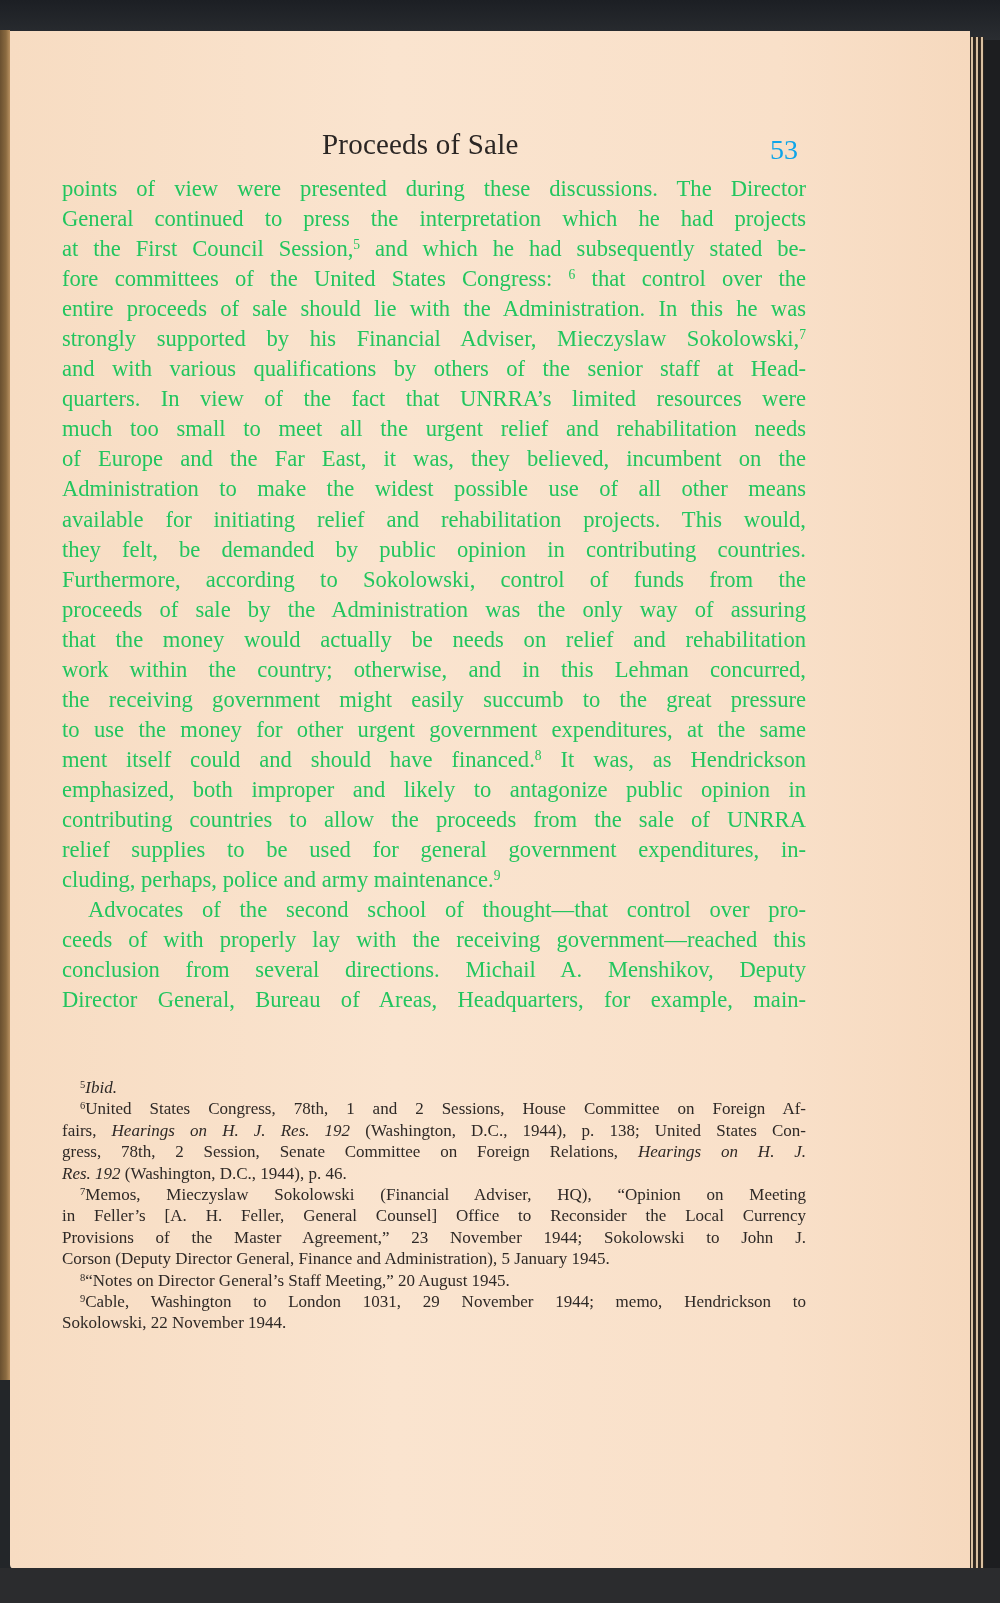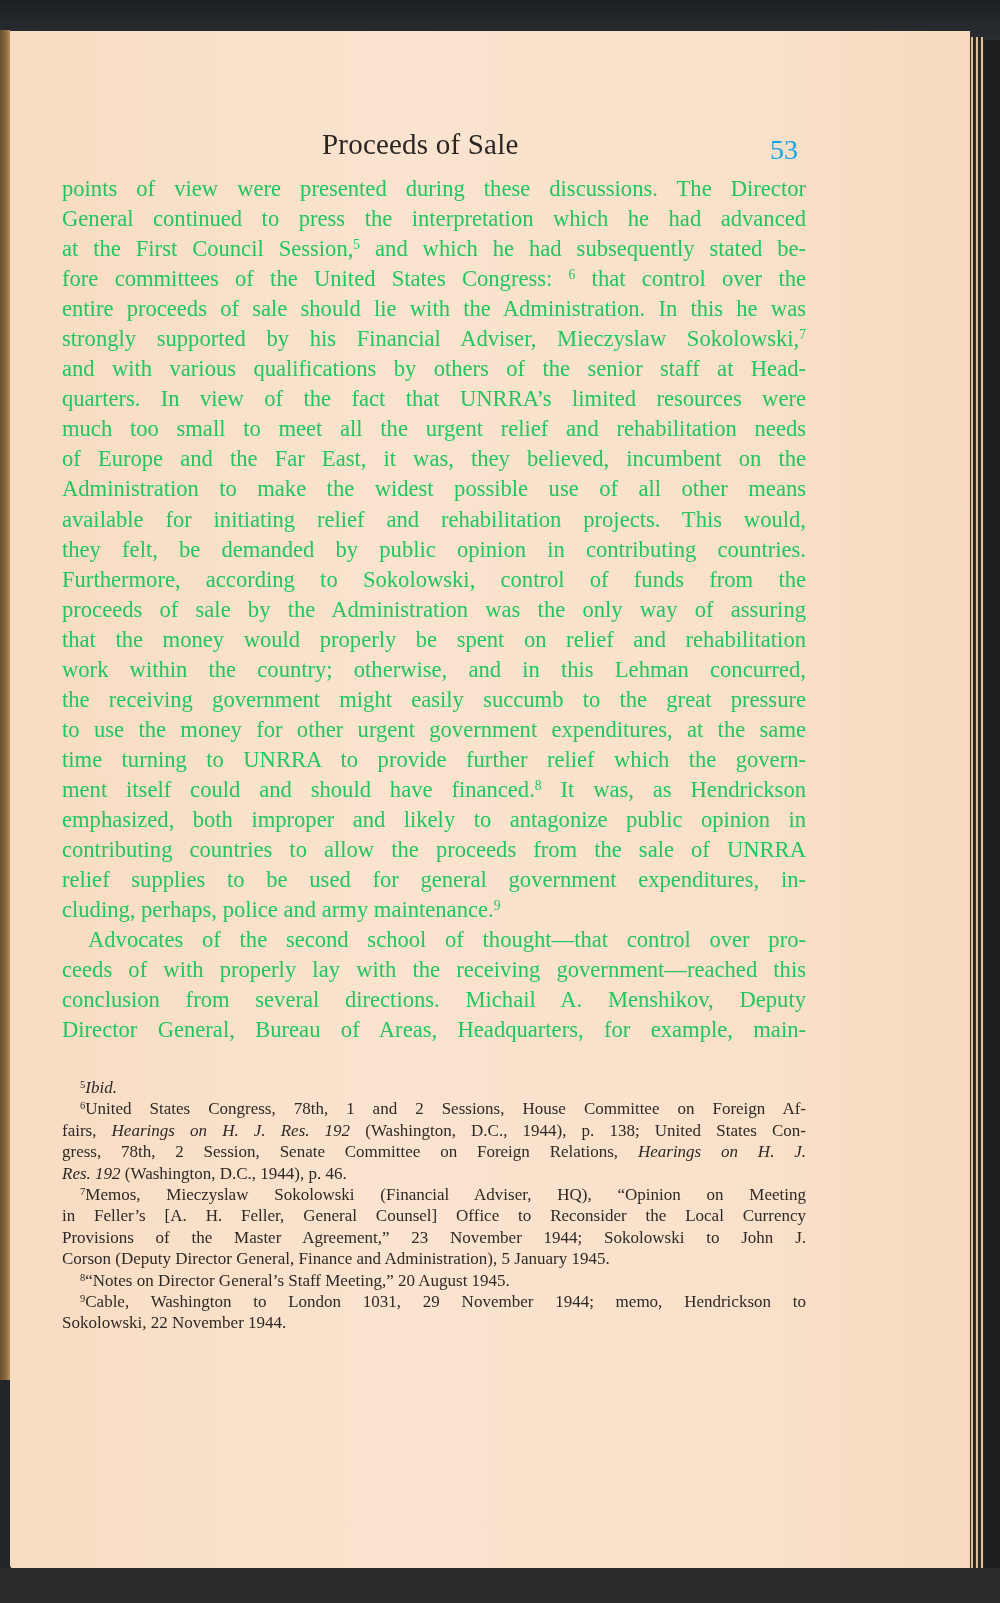"General continued to press the" span { text: advanced -> projects }
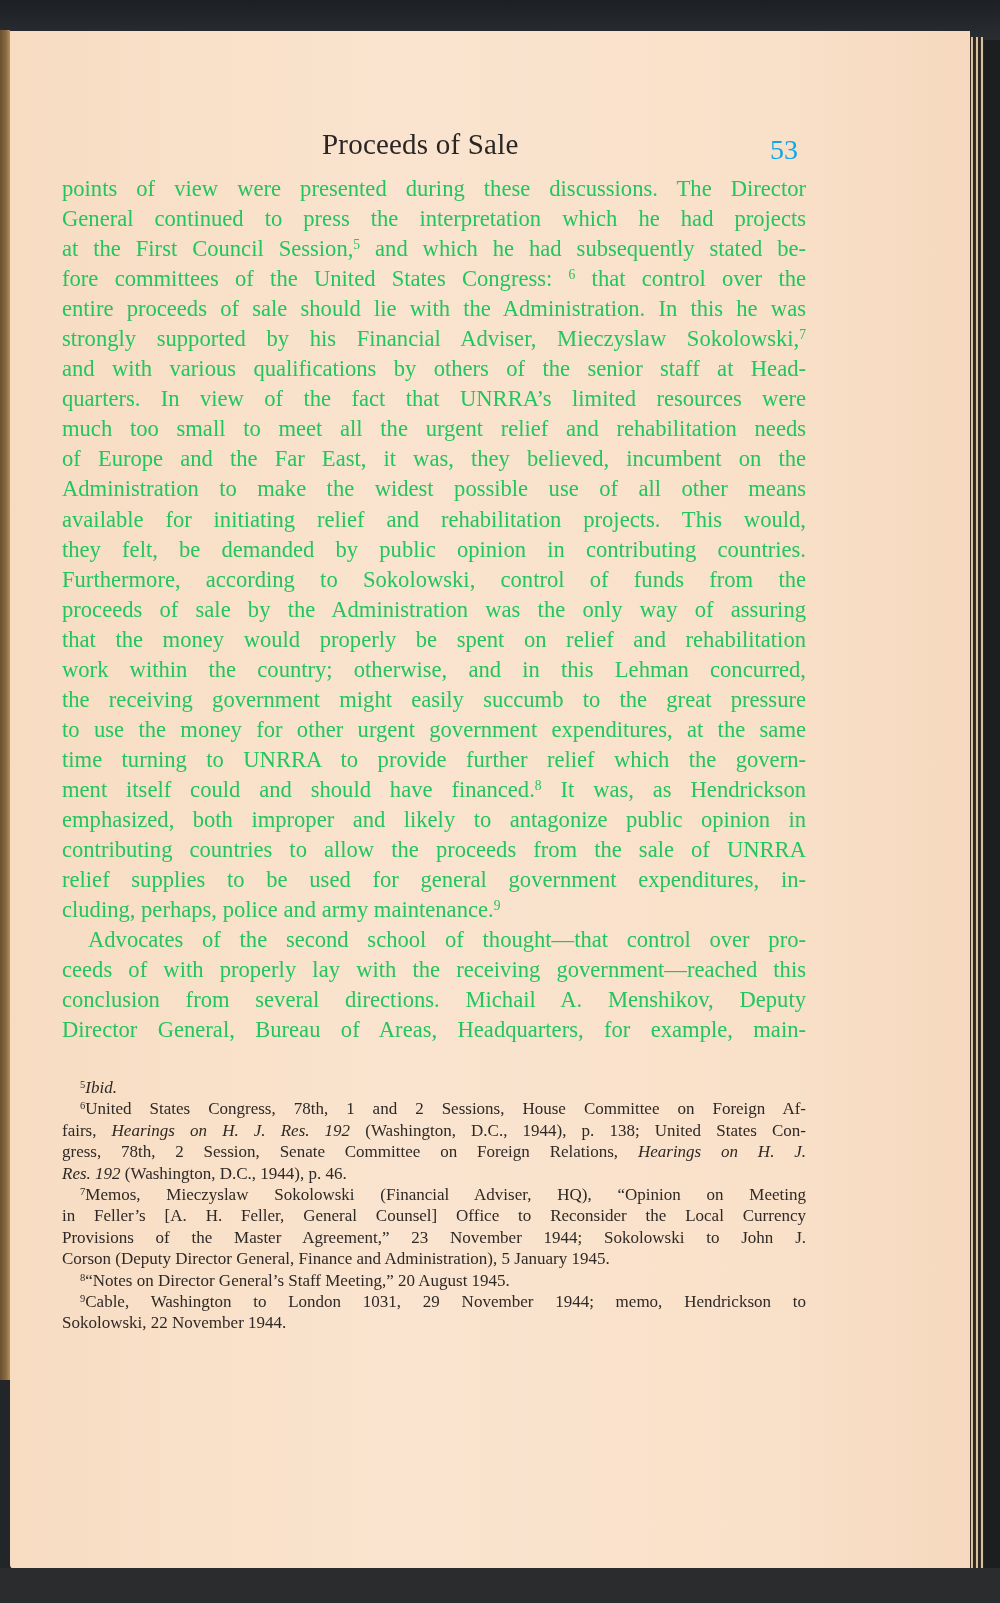"that the money would properly" span { text: properly be spent -> actually be needs }
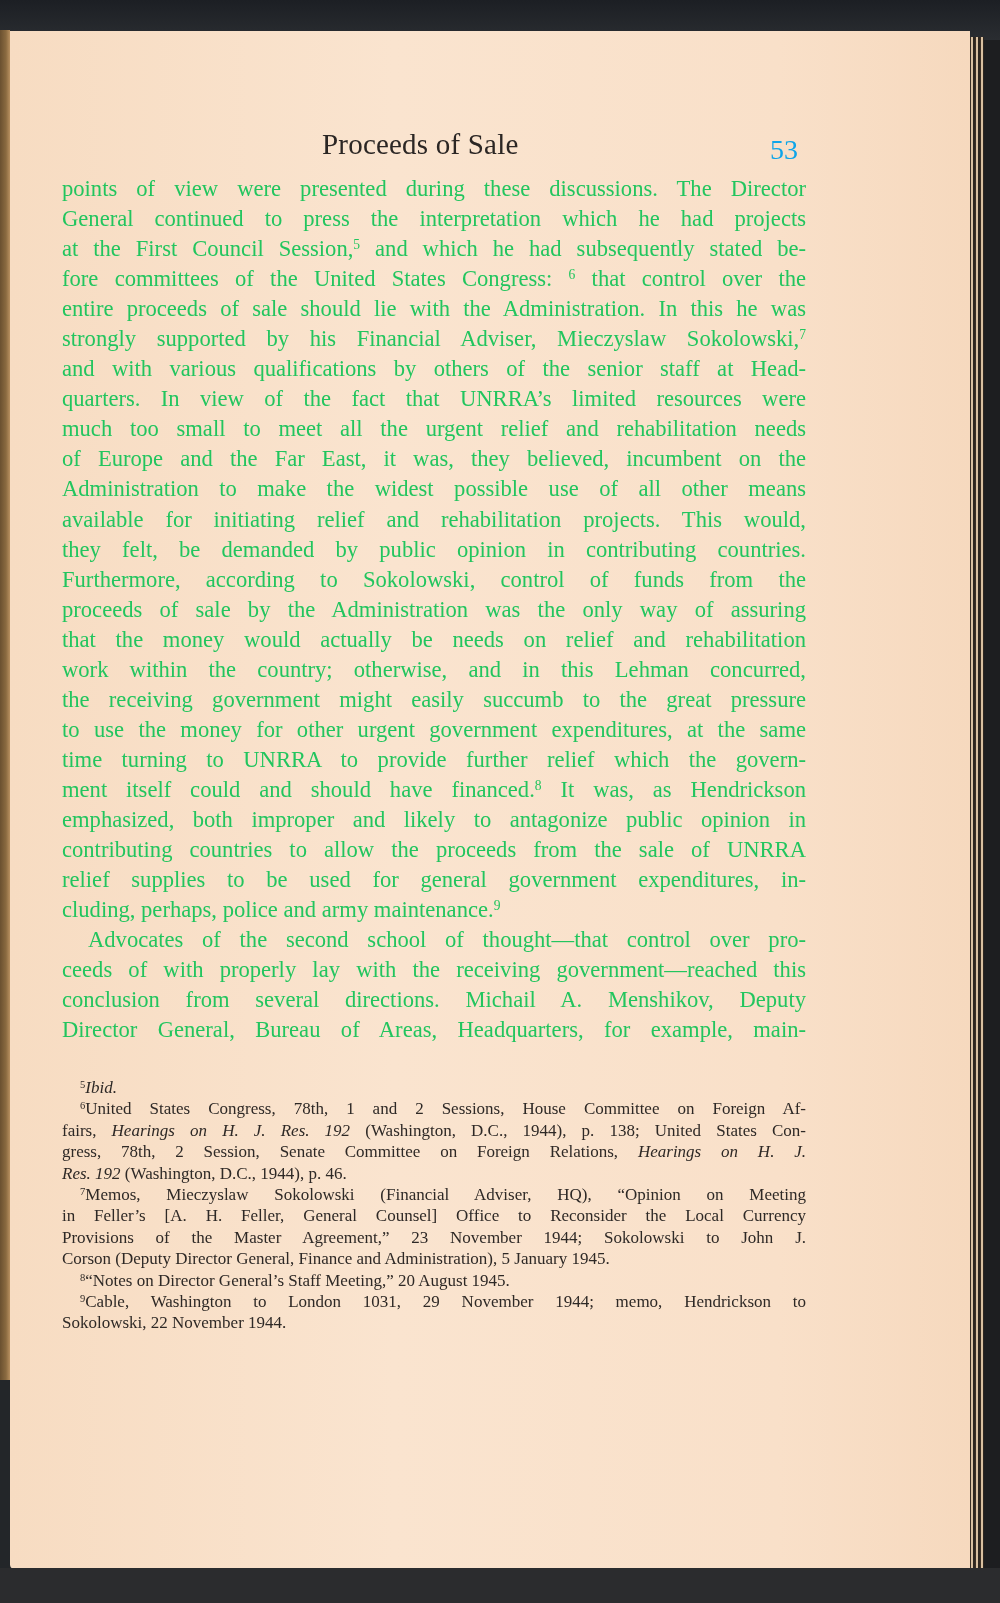"time turning to UNRRA to" span.line { html: <span><span>time turning to UNRRA to provide further relief which the govern-</span></span> -> none }
